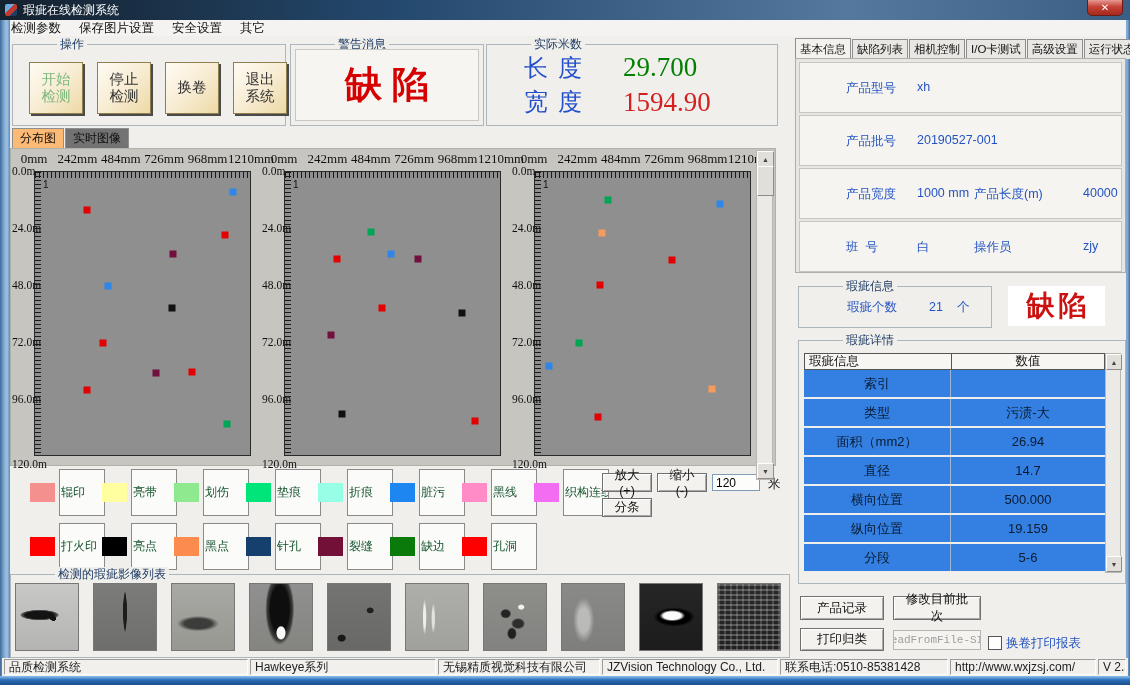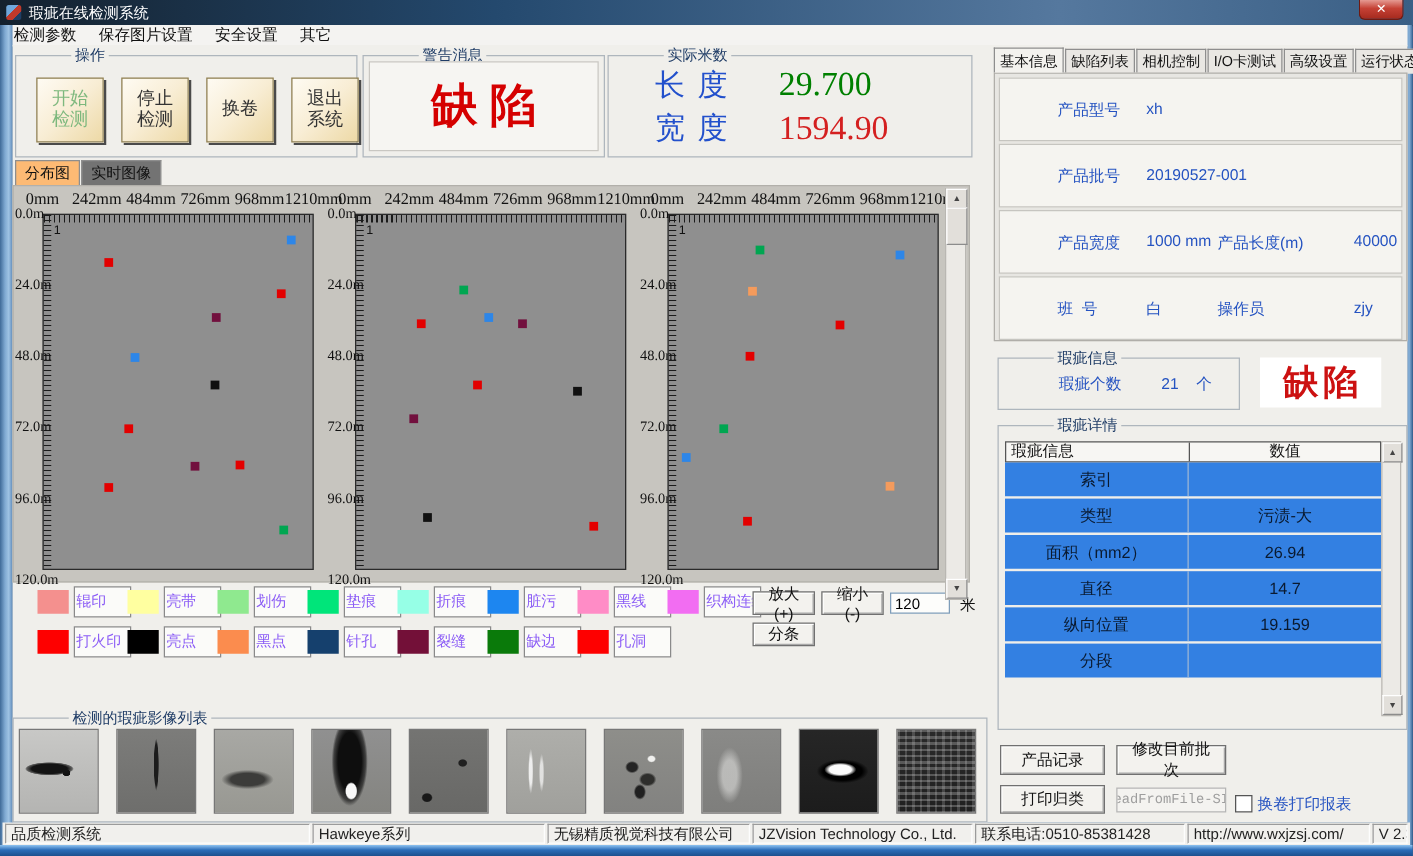"辊印" .leg-lb { color: #8b5cf6 -> #14532d; padding: 4px 1px -> 15px 1px }
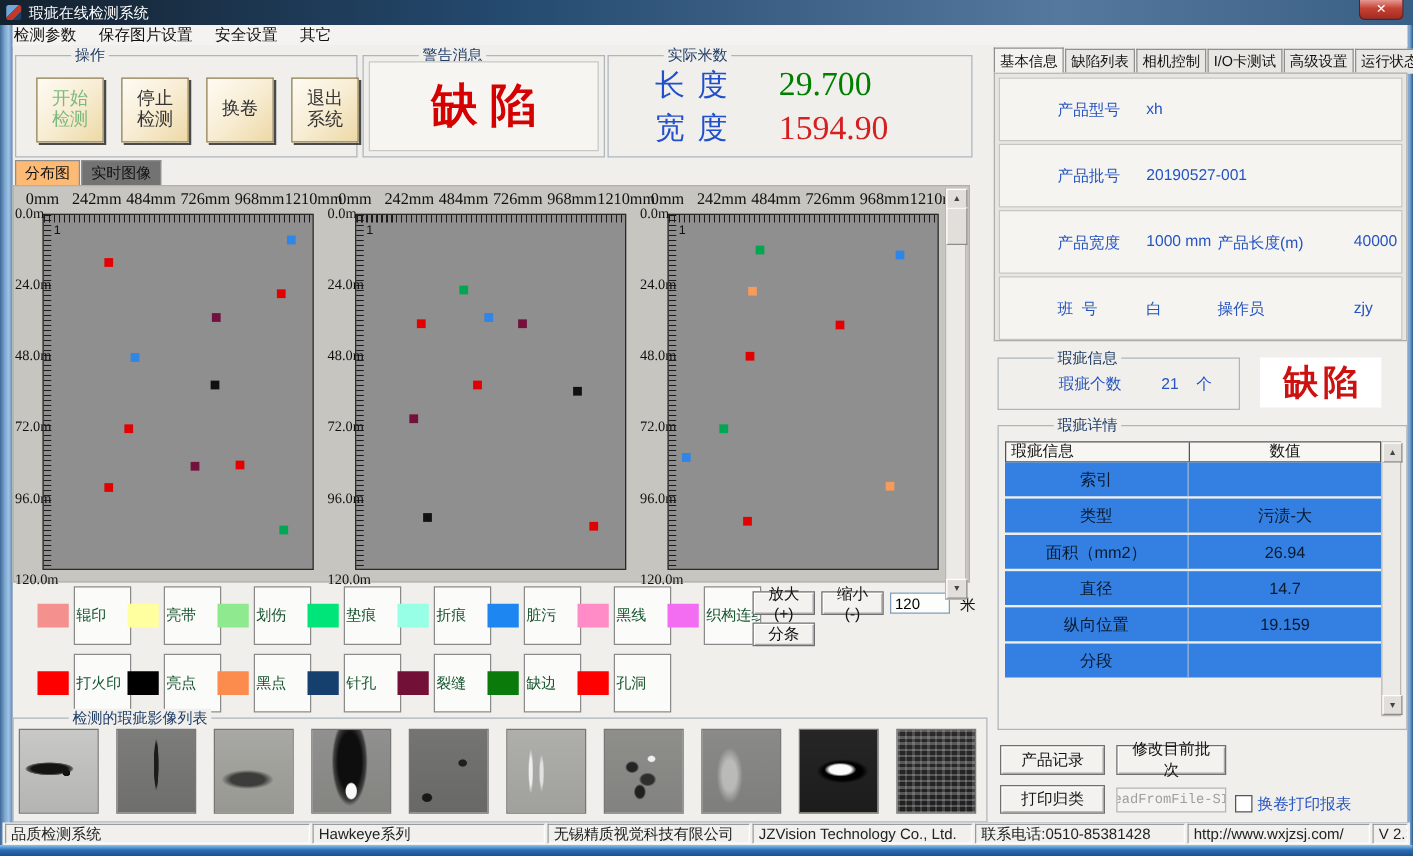"横向位置" div.det-row { html: none -> <div> <div>横向位置</div> <div>500.000</div> </div> }
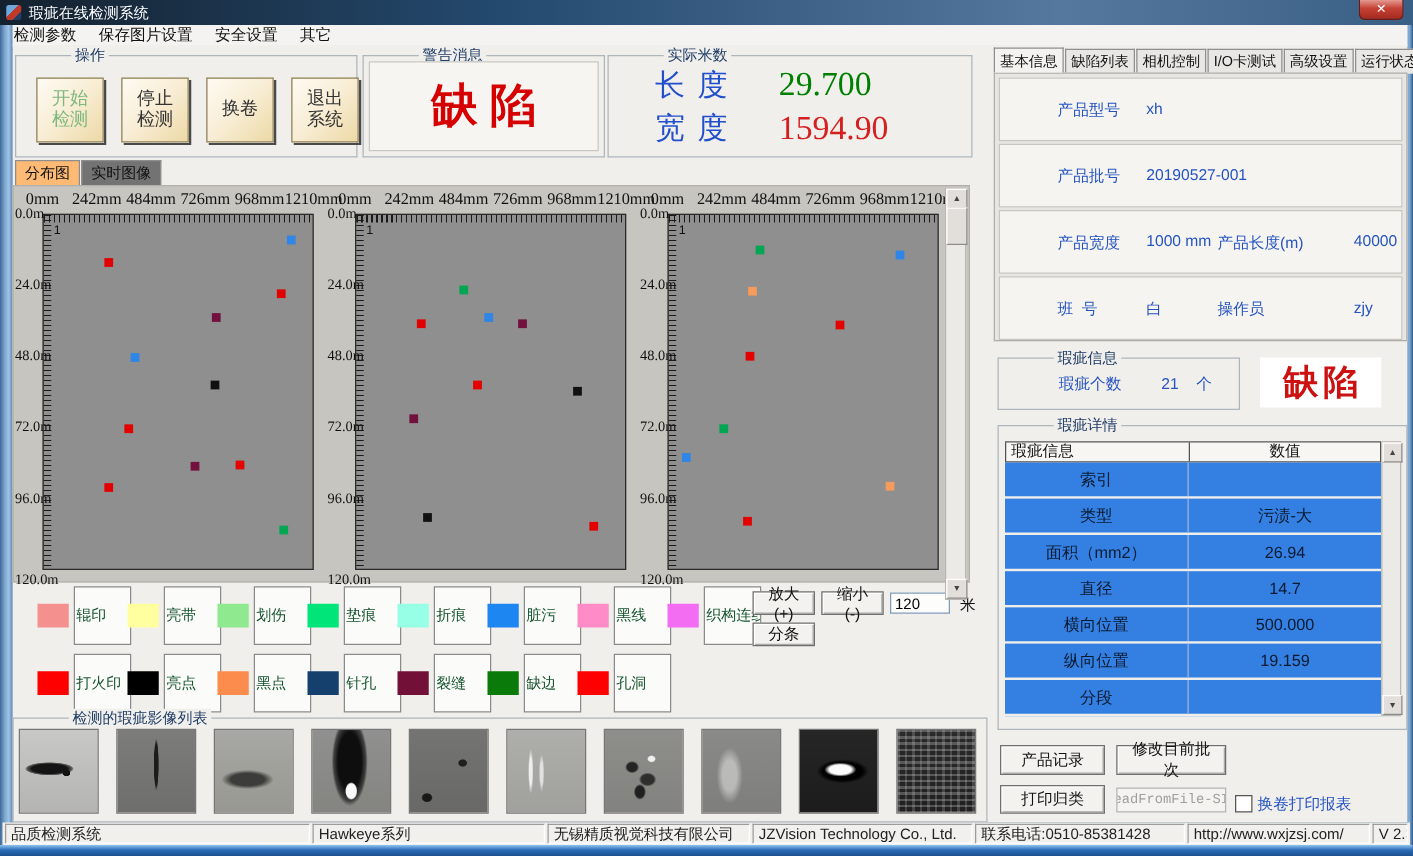"5-6" div.det-c2 { html: none -> <div>5-6</div> }
